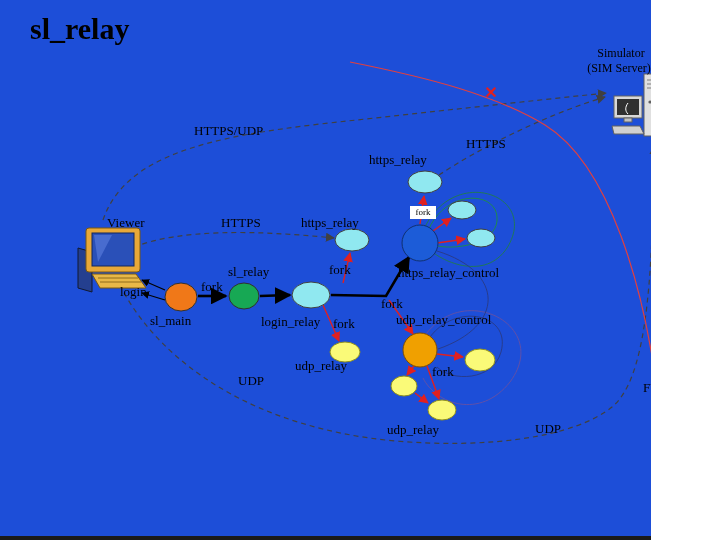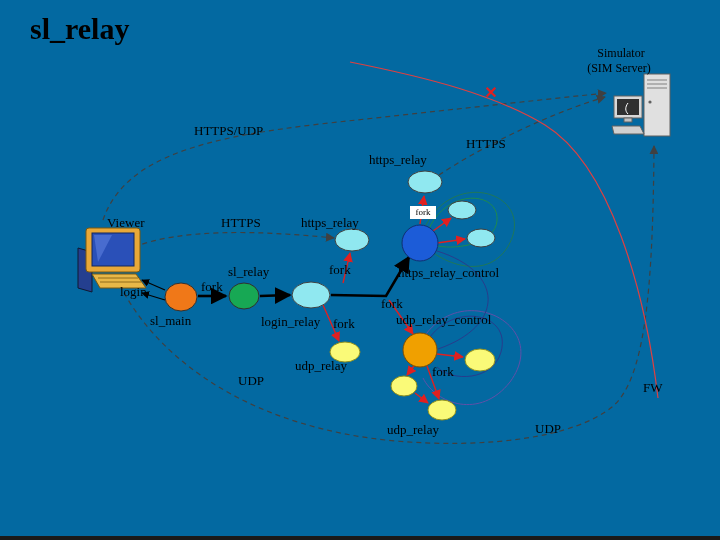"sl_relay" .stage { background: #0369a1 -> #1d4ed8; width: 720px -> 651px }
